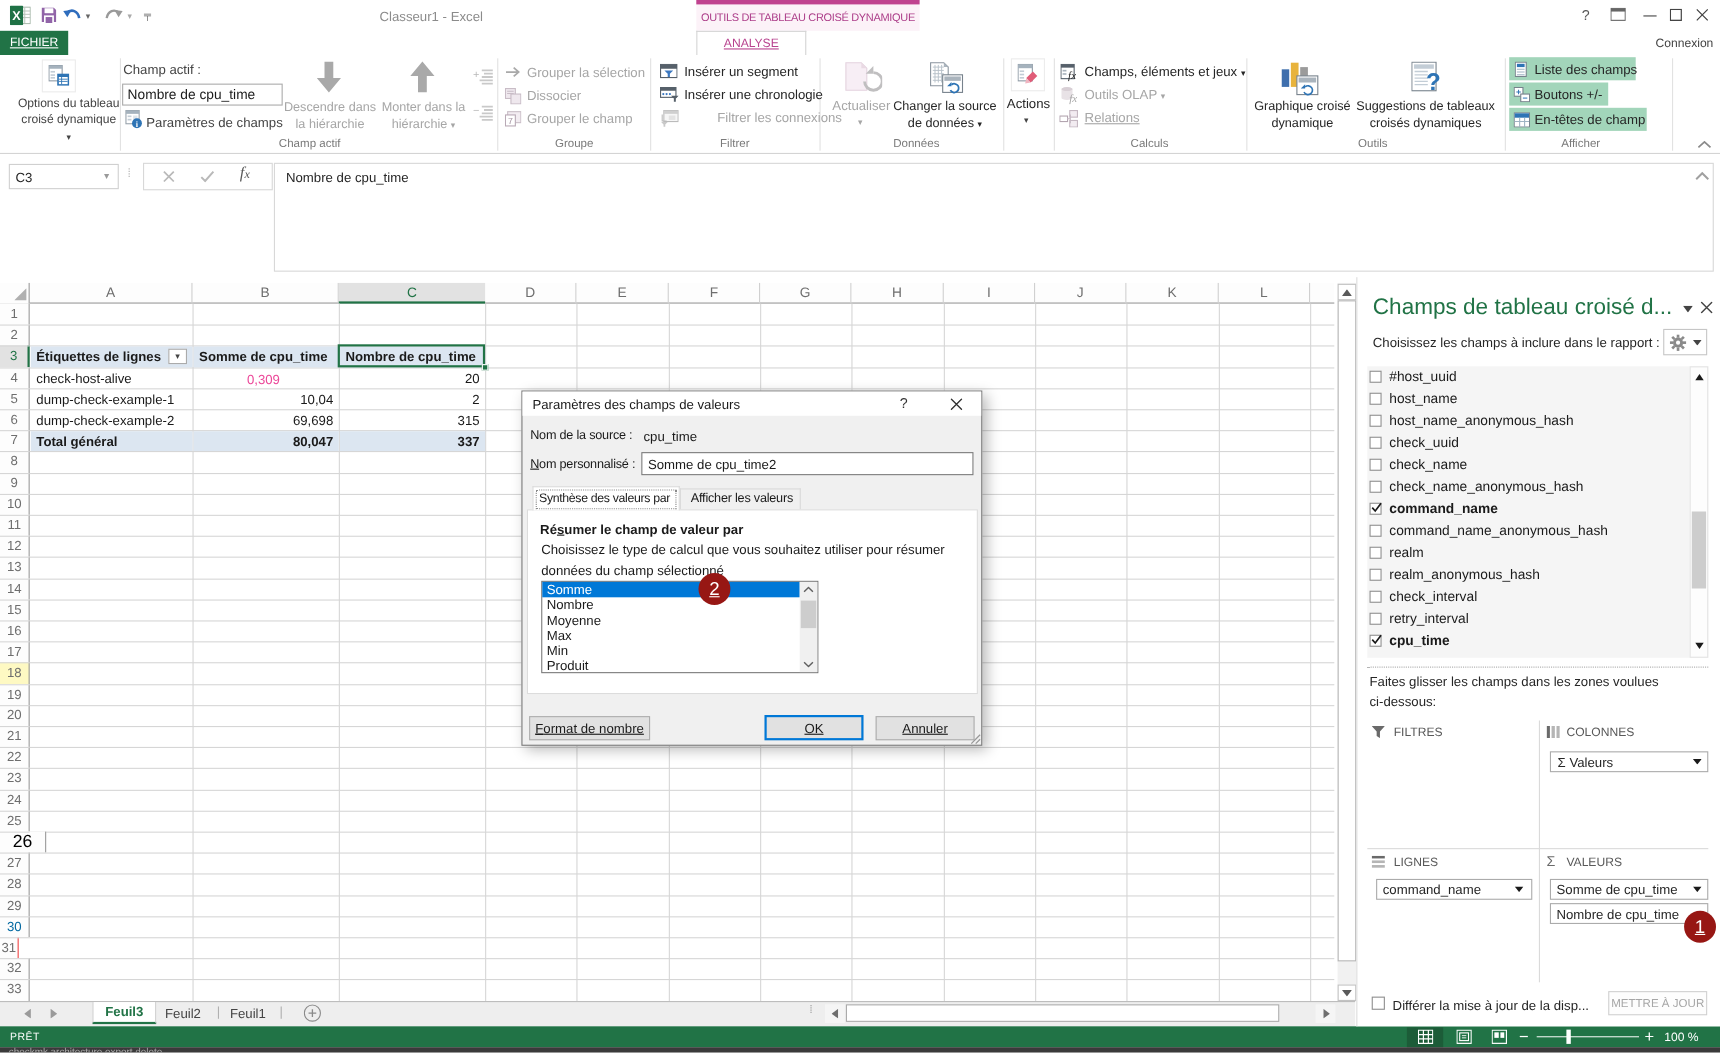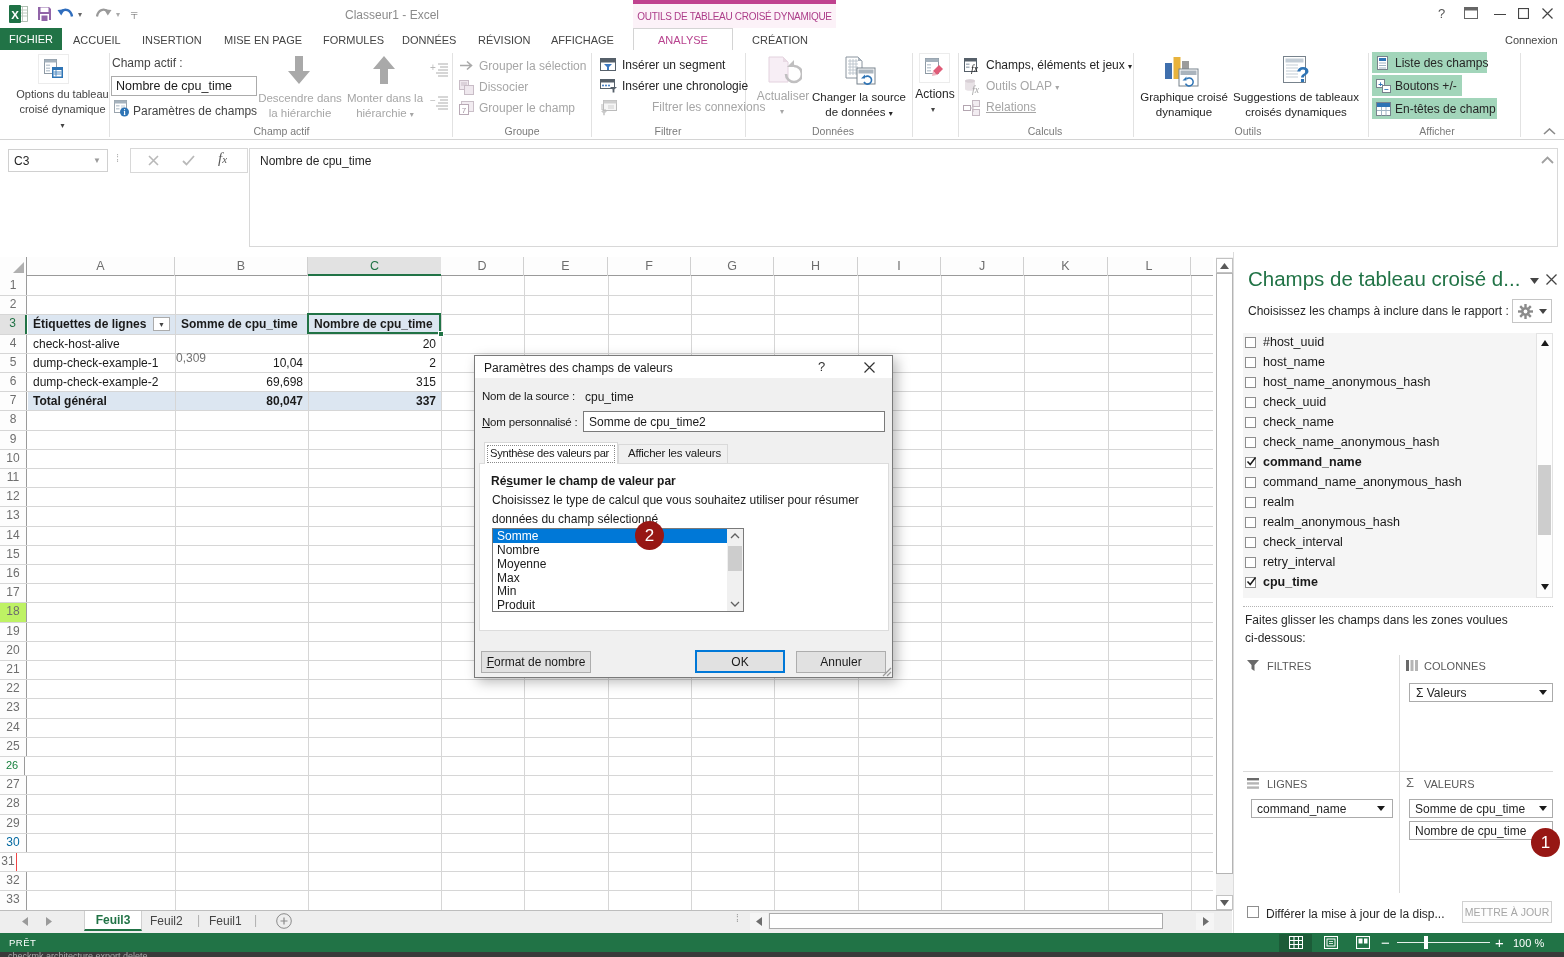"FICHIER" .ctr { text-decoration: none -> underline }
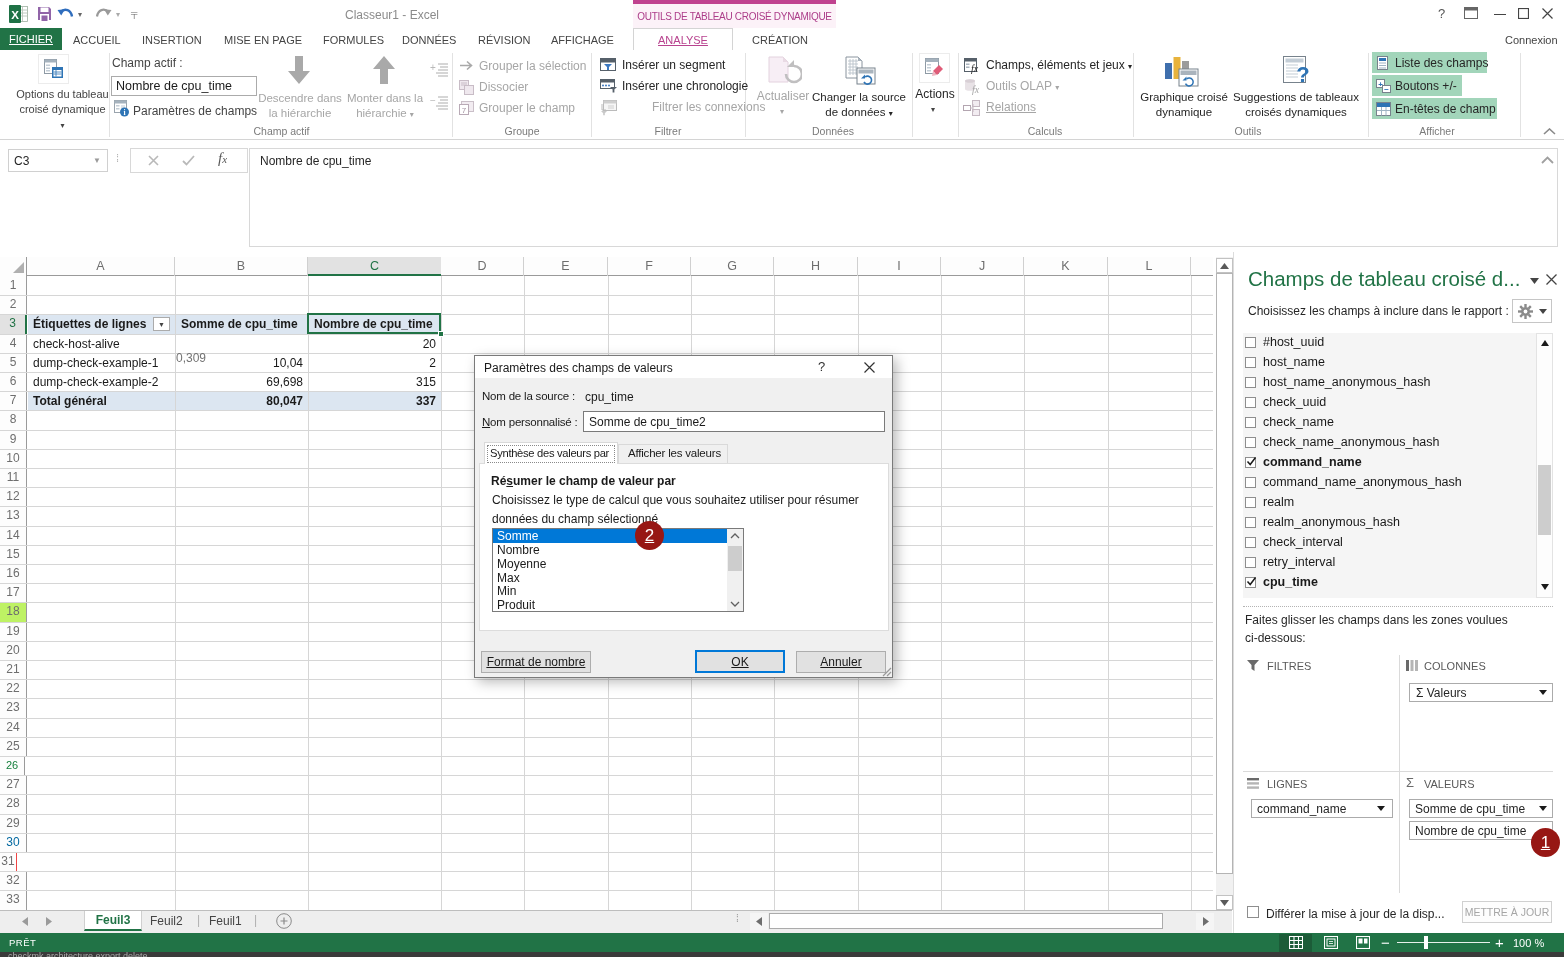"ACCUEIL" div.ab { html: <div> <div>ACCUEIL</div> <div>INSERTION</div> <div>MISE EN PAGE</div> <div>FORMULES</div> <div>DONNÉES</div> <div>RÉVISION</div> <div>AFFICHAGE</div> <div>CRÉATION</div> </div> -> none }
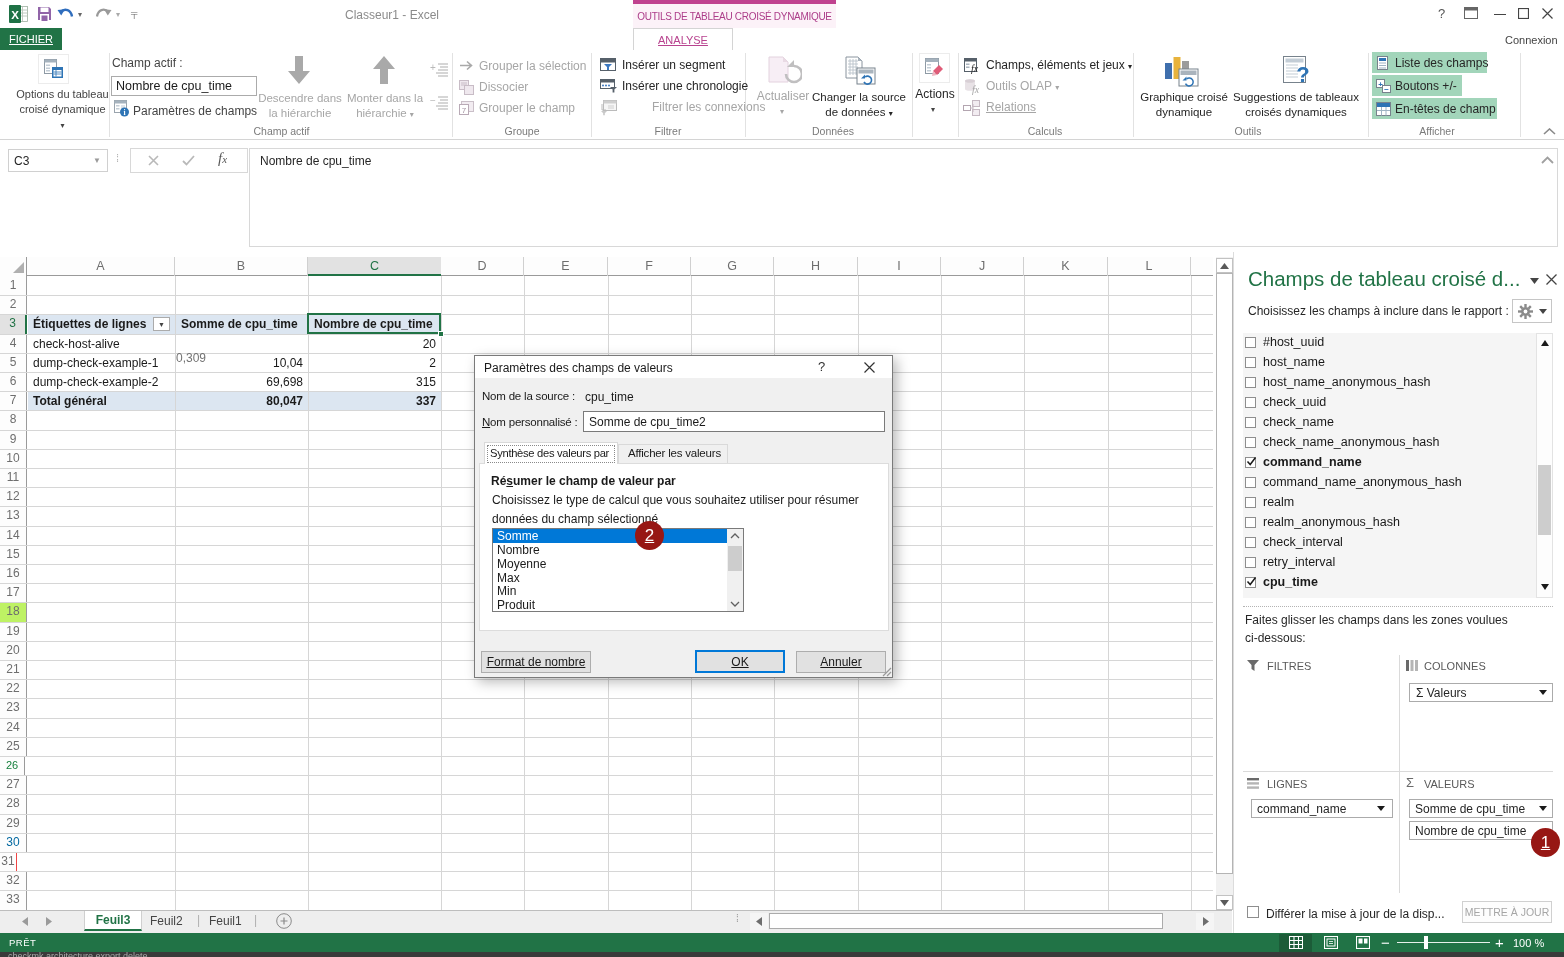"0,309" div.ab { color: #737373 -> #ec4899; text-align: left -> center; top: 92px -> 79px }
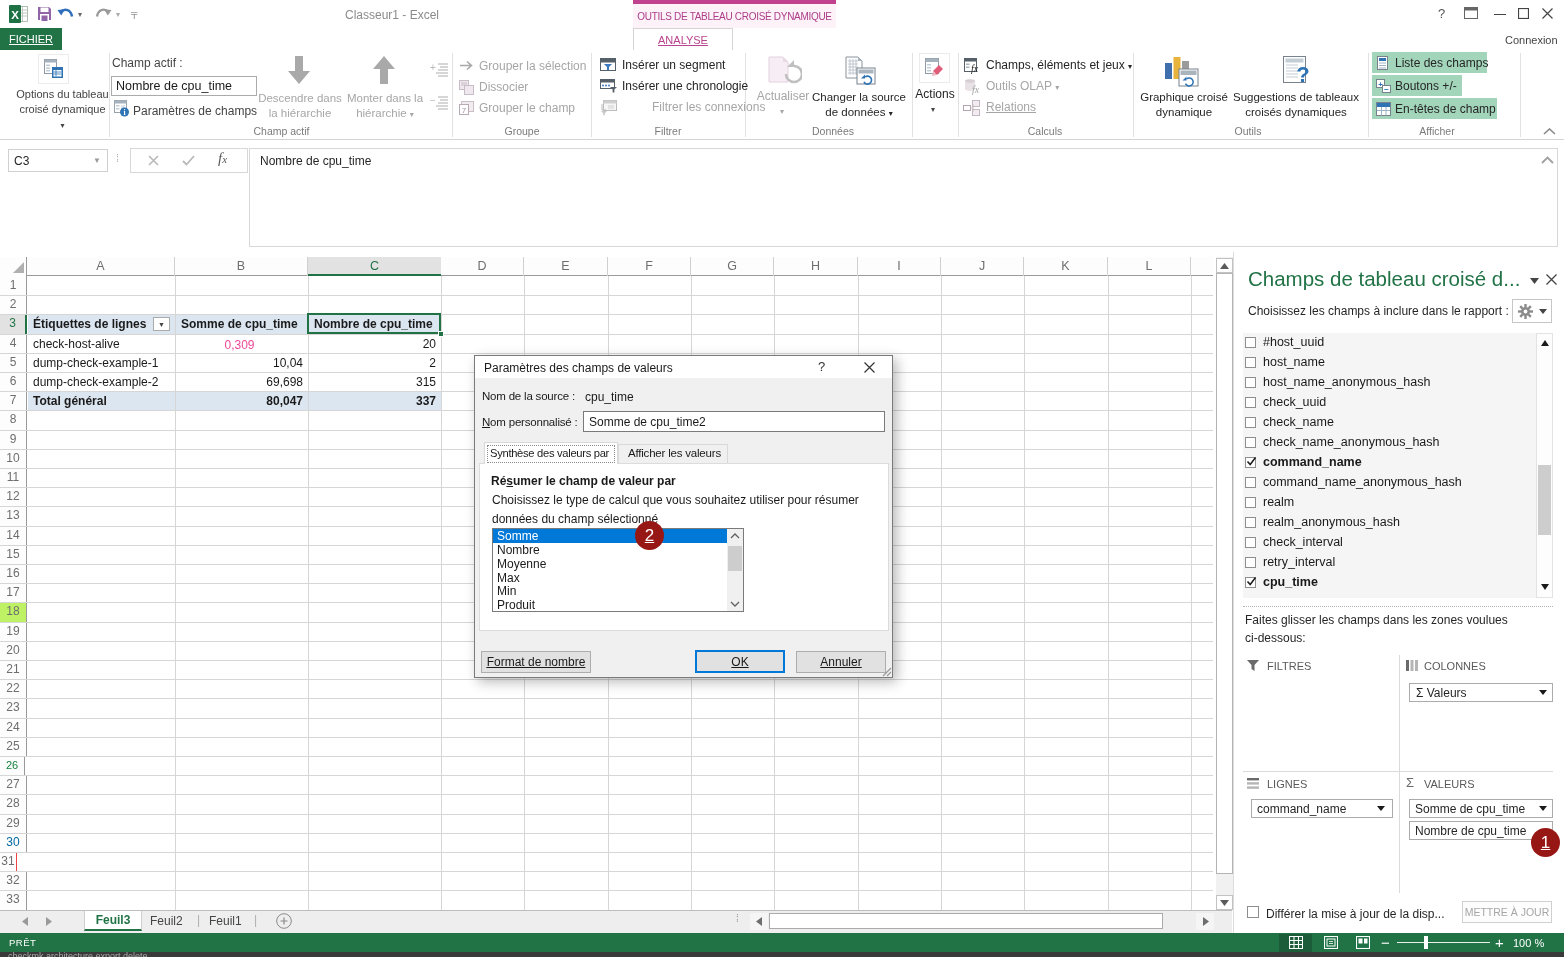"18" div.ab { background: #bef264 -> #fef9c3 }
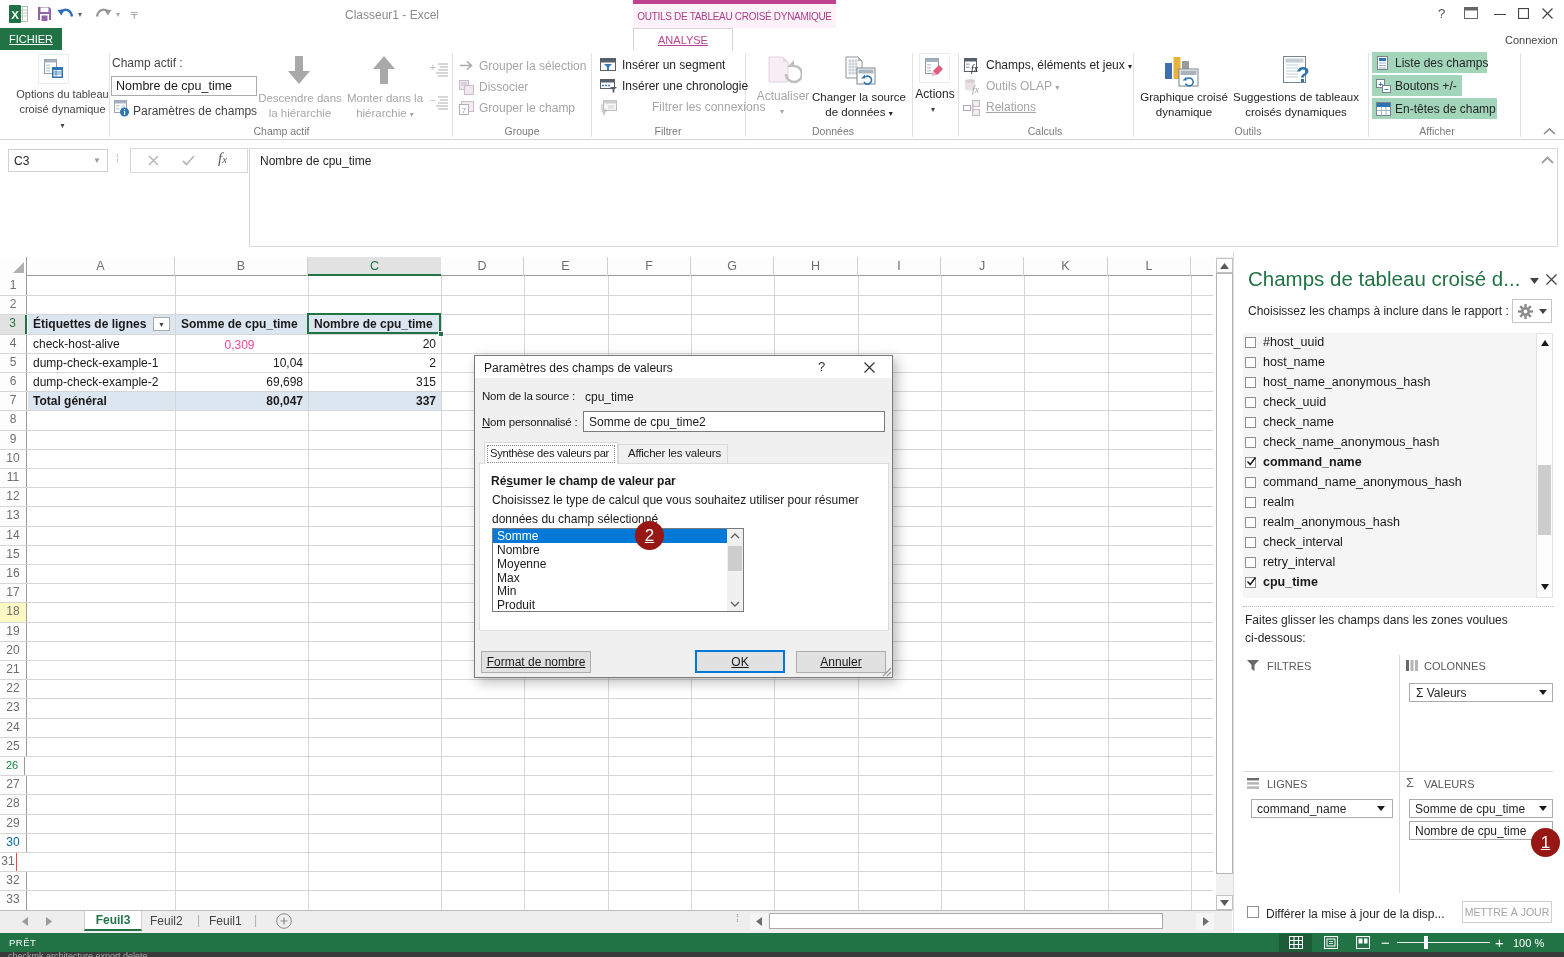"26" div.ab { color: #15803d -> #000000; font-size: 11px -> 16px; width: 25px -> 42px }
